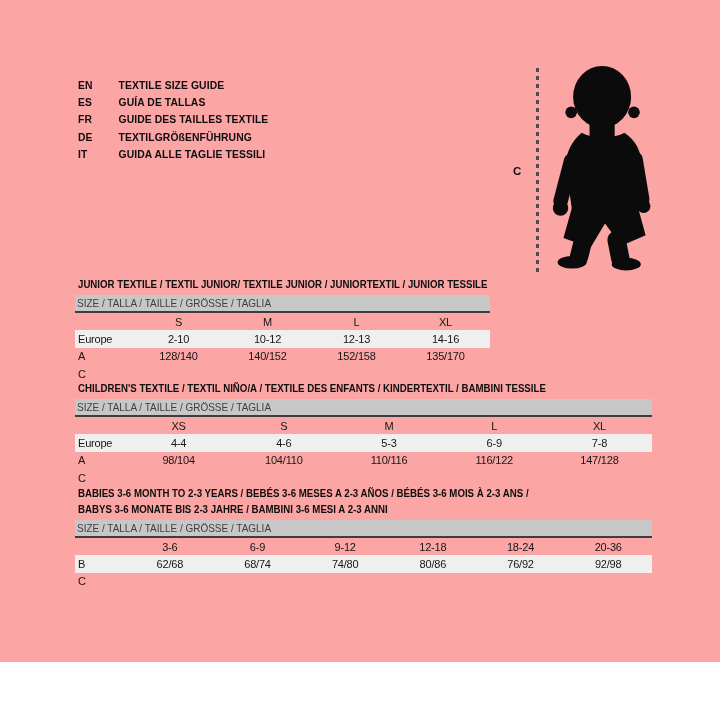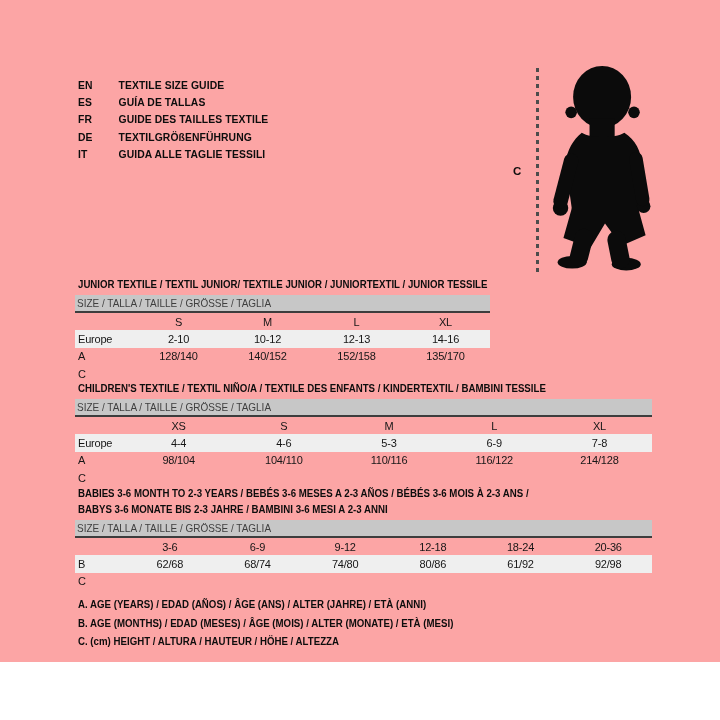"214/128" span.val { text: 214/128 -> 147/128 }
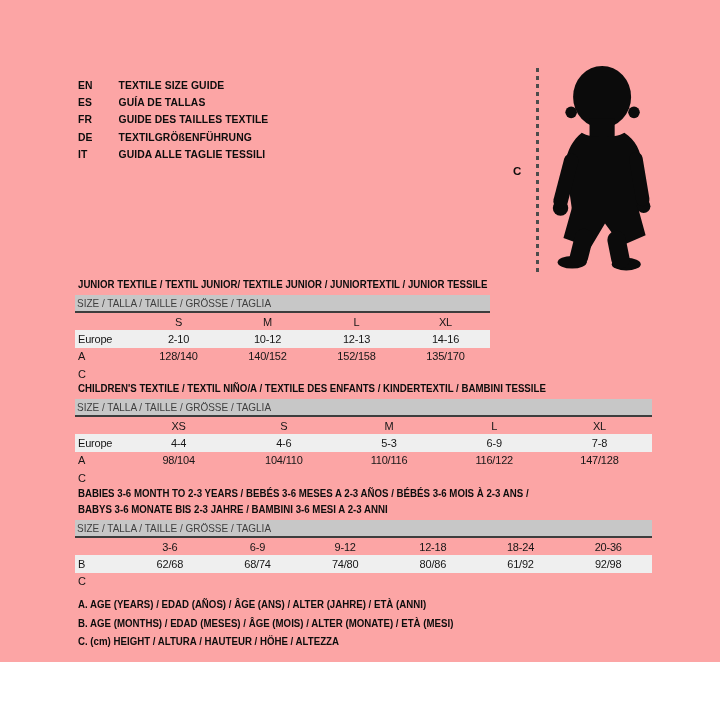"61/92" span.val { text: 61/92 -> 76/92 }
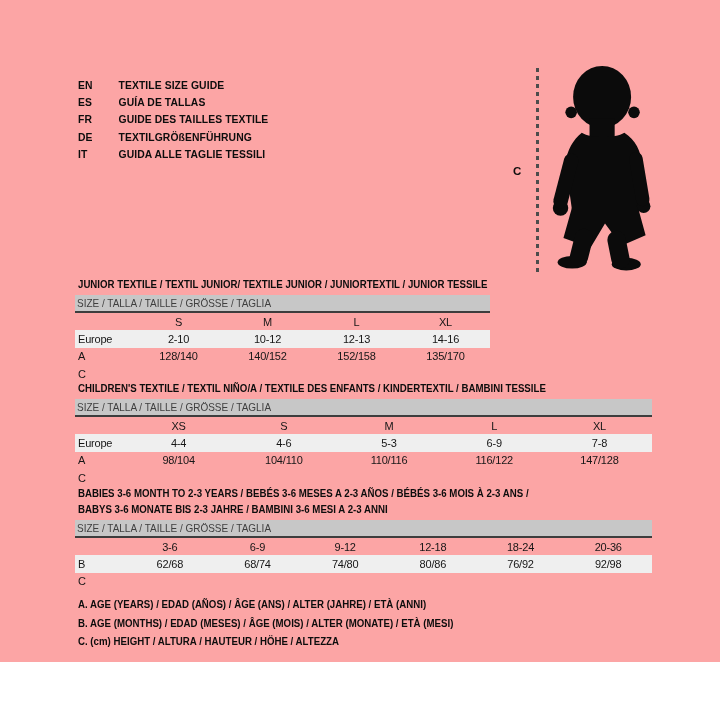"A. AGE (YEARS) / EDAD" div.legend { html: <div> <div>A. AGE (YEARS) / EDAD (AÑOS) / ÂGE (ANS) / ALTER (JAHRE) / ETÀ (ANNI)</div> <div>B. AGE (MONTHS) / EDAD (MESES) / ÂGE (MOIS) / ALTER (MONATE) / ETÀ (MESI)</div> <div>C. (cm) HEIGHT / ALTURA / HAUTEUR / HÖHE / ALTEZZA</div> </div> -> none }
